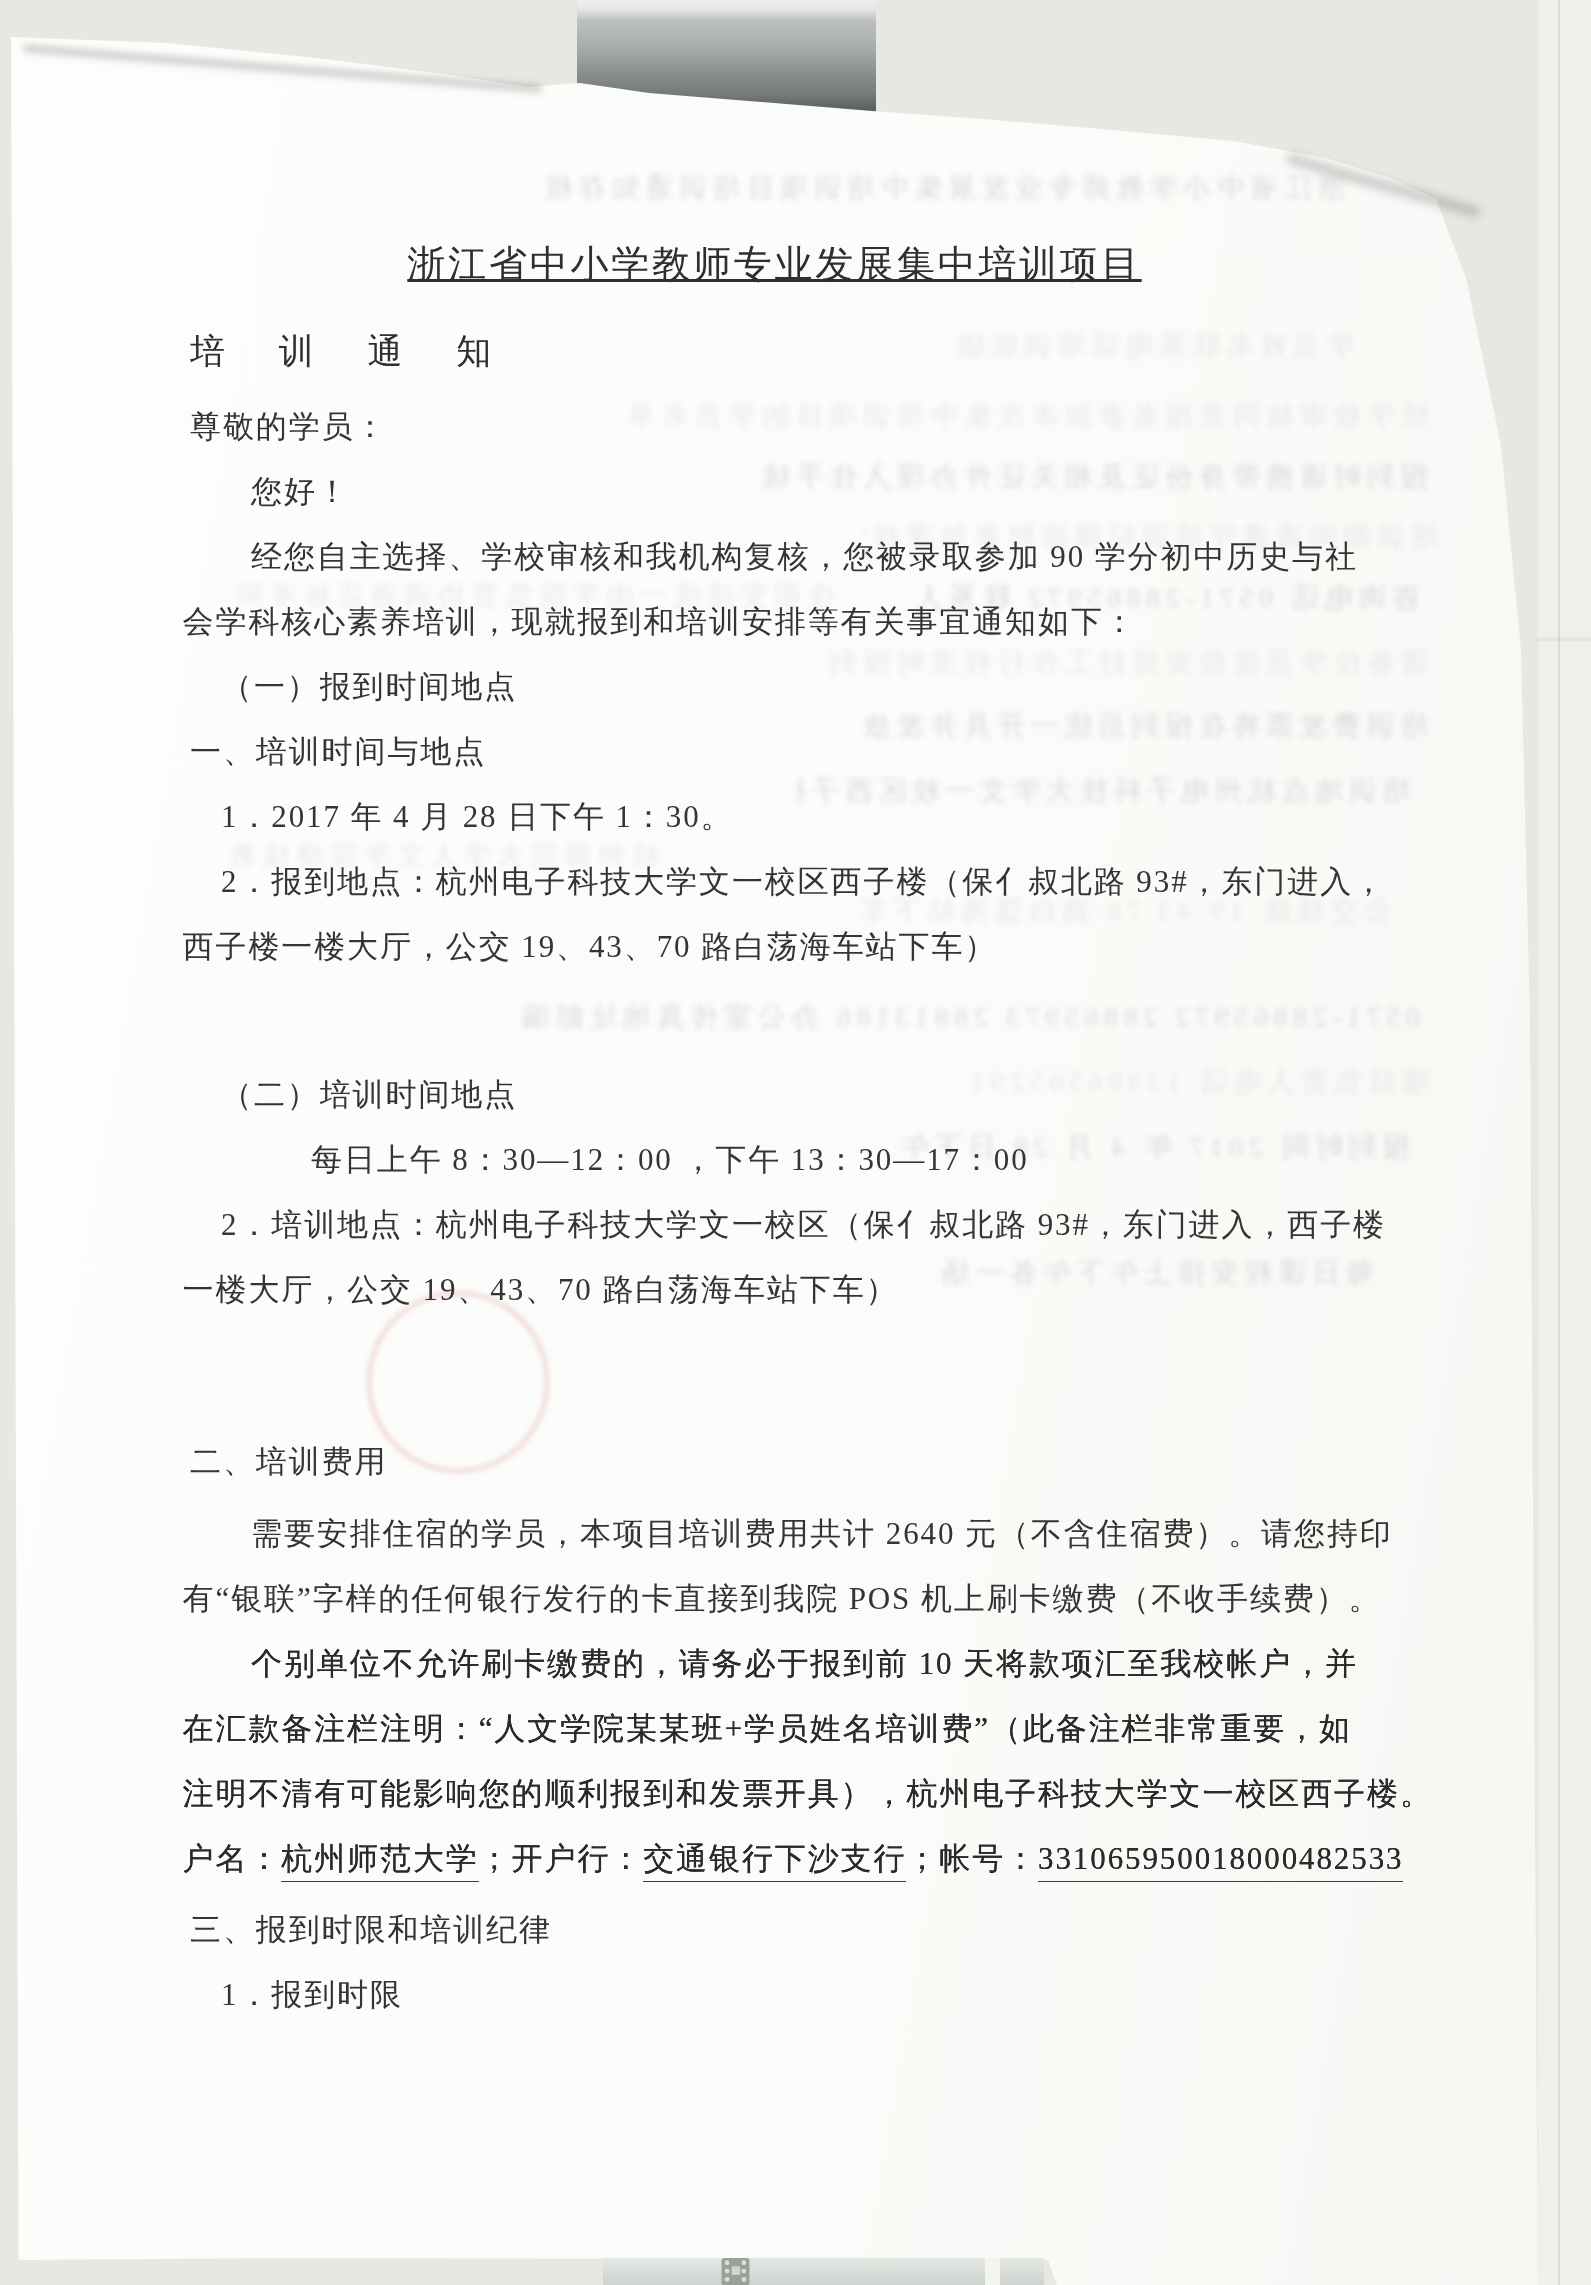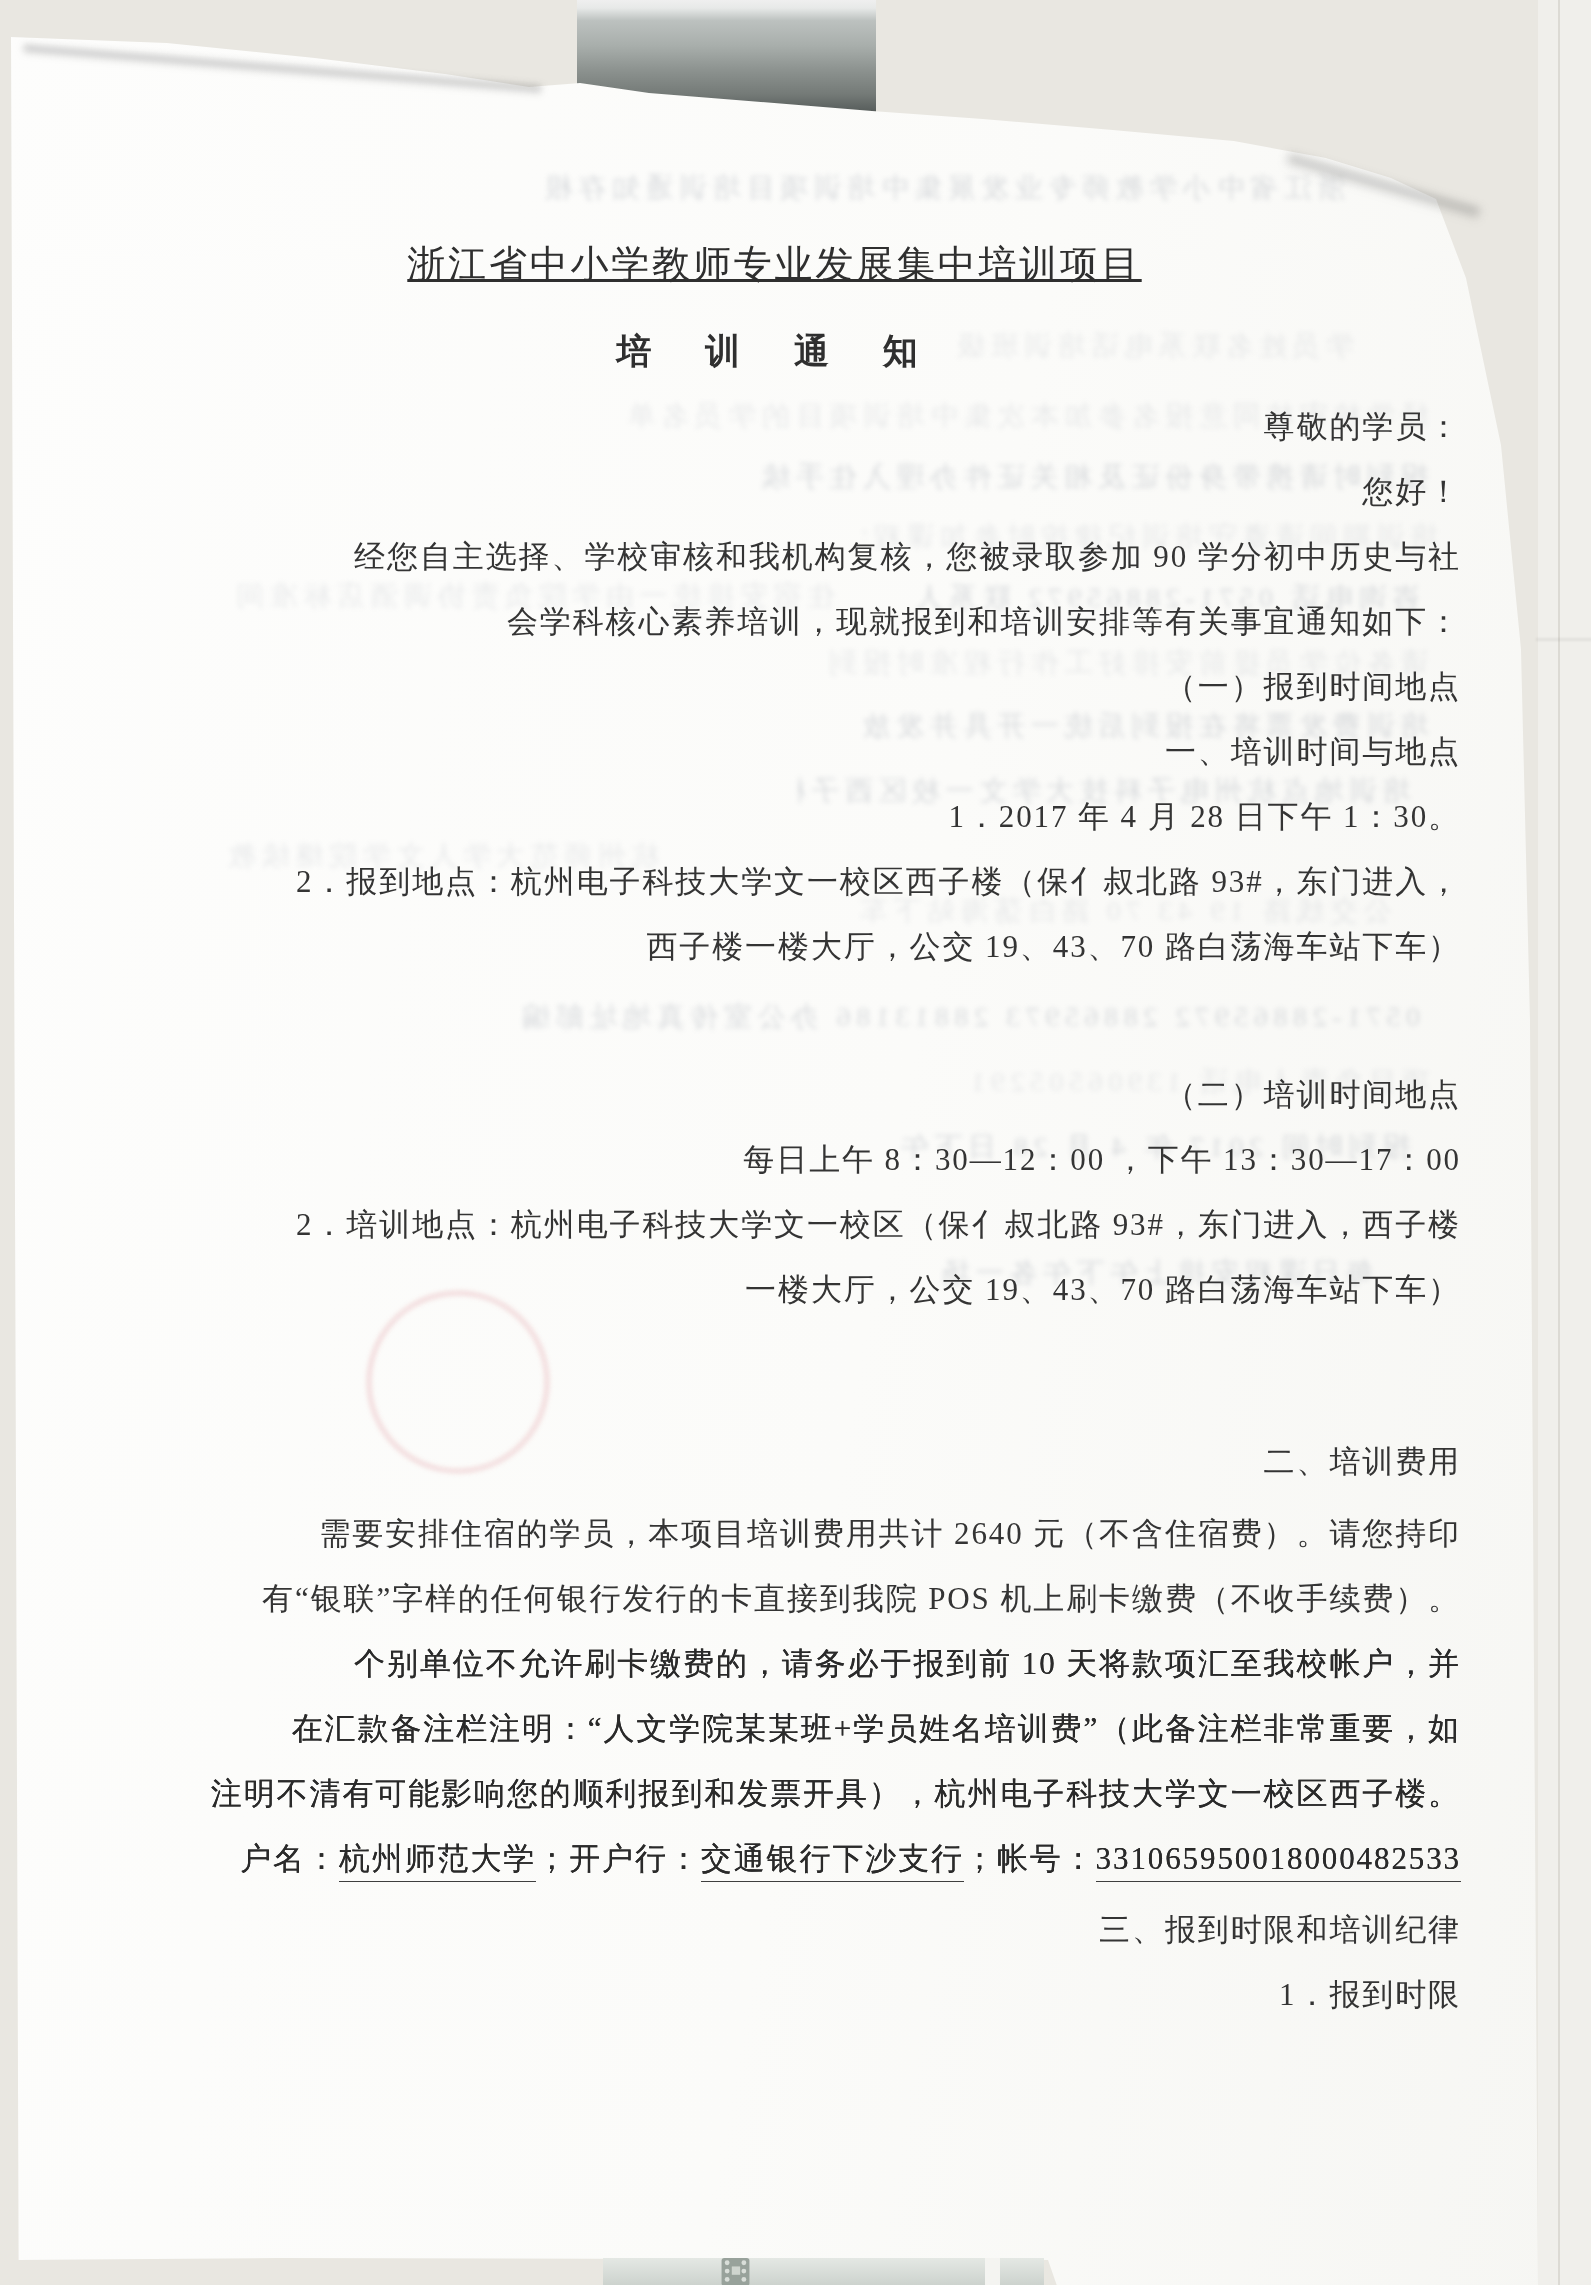"培 训 通 知" .subtitle { font-weight: bold -> none; text-align: center -> none }
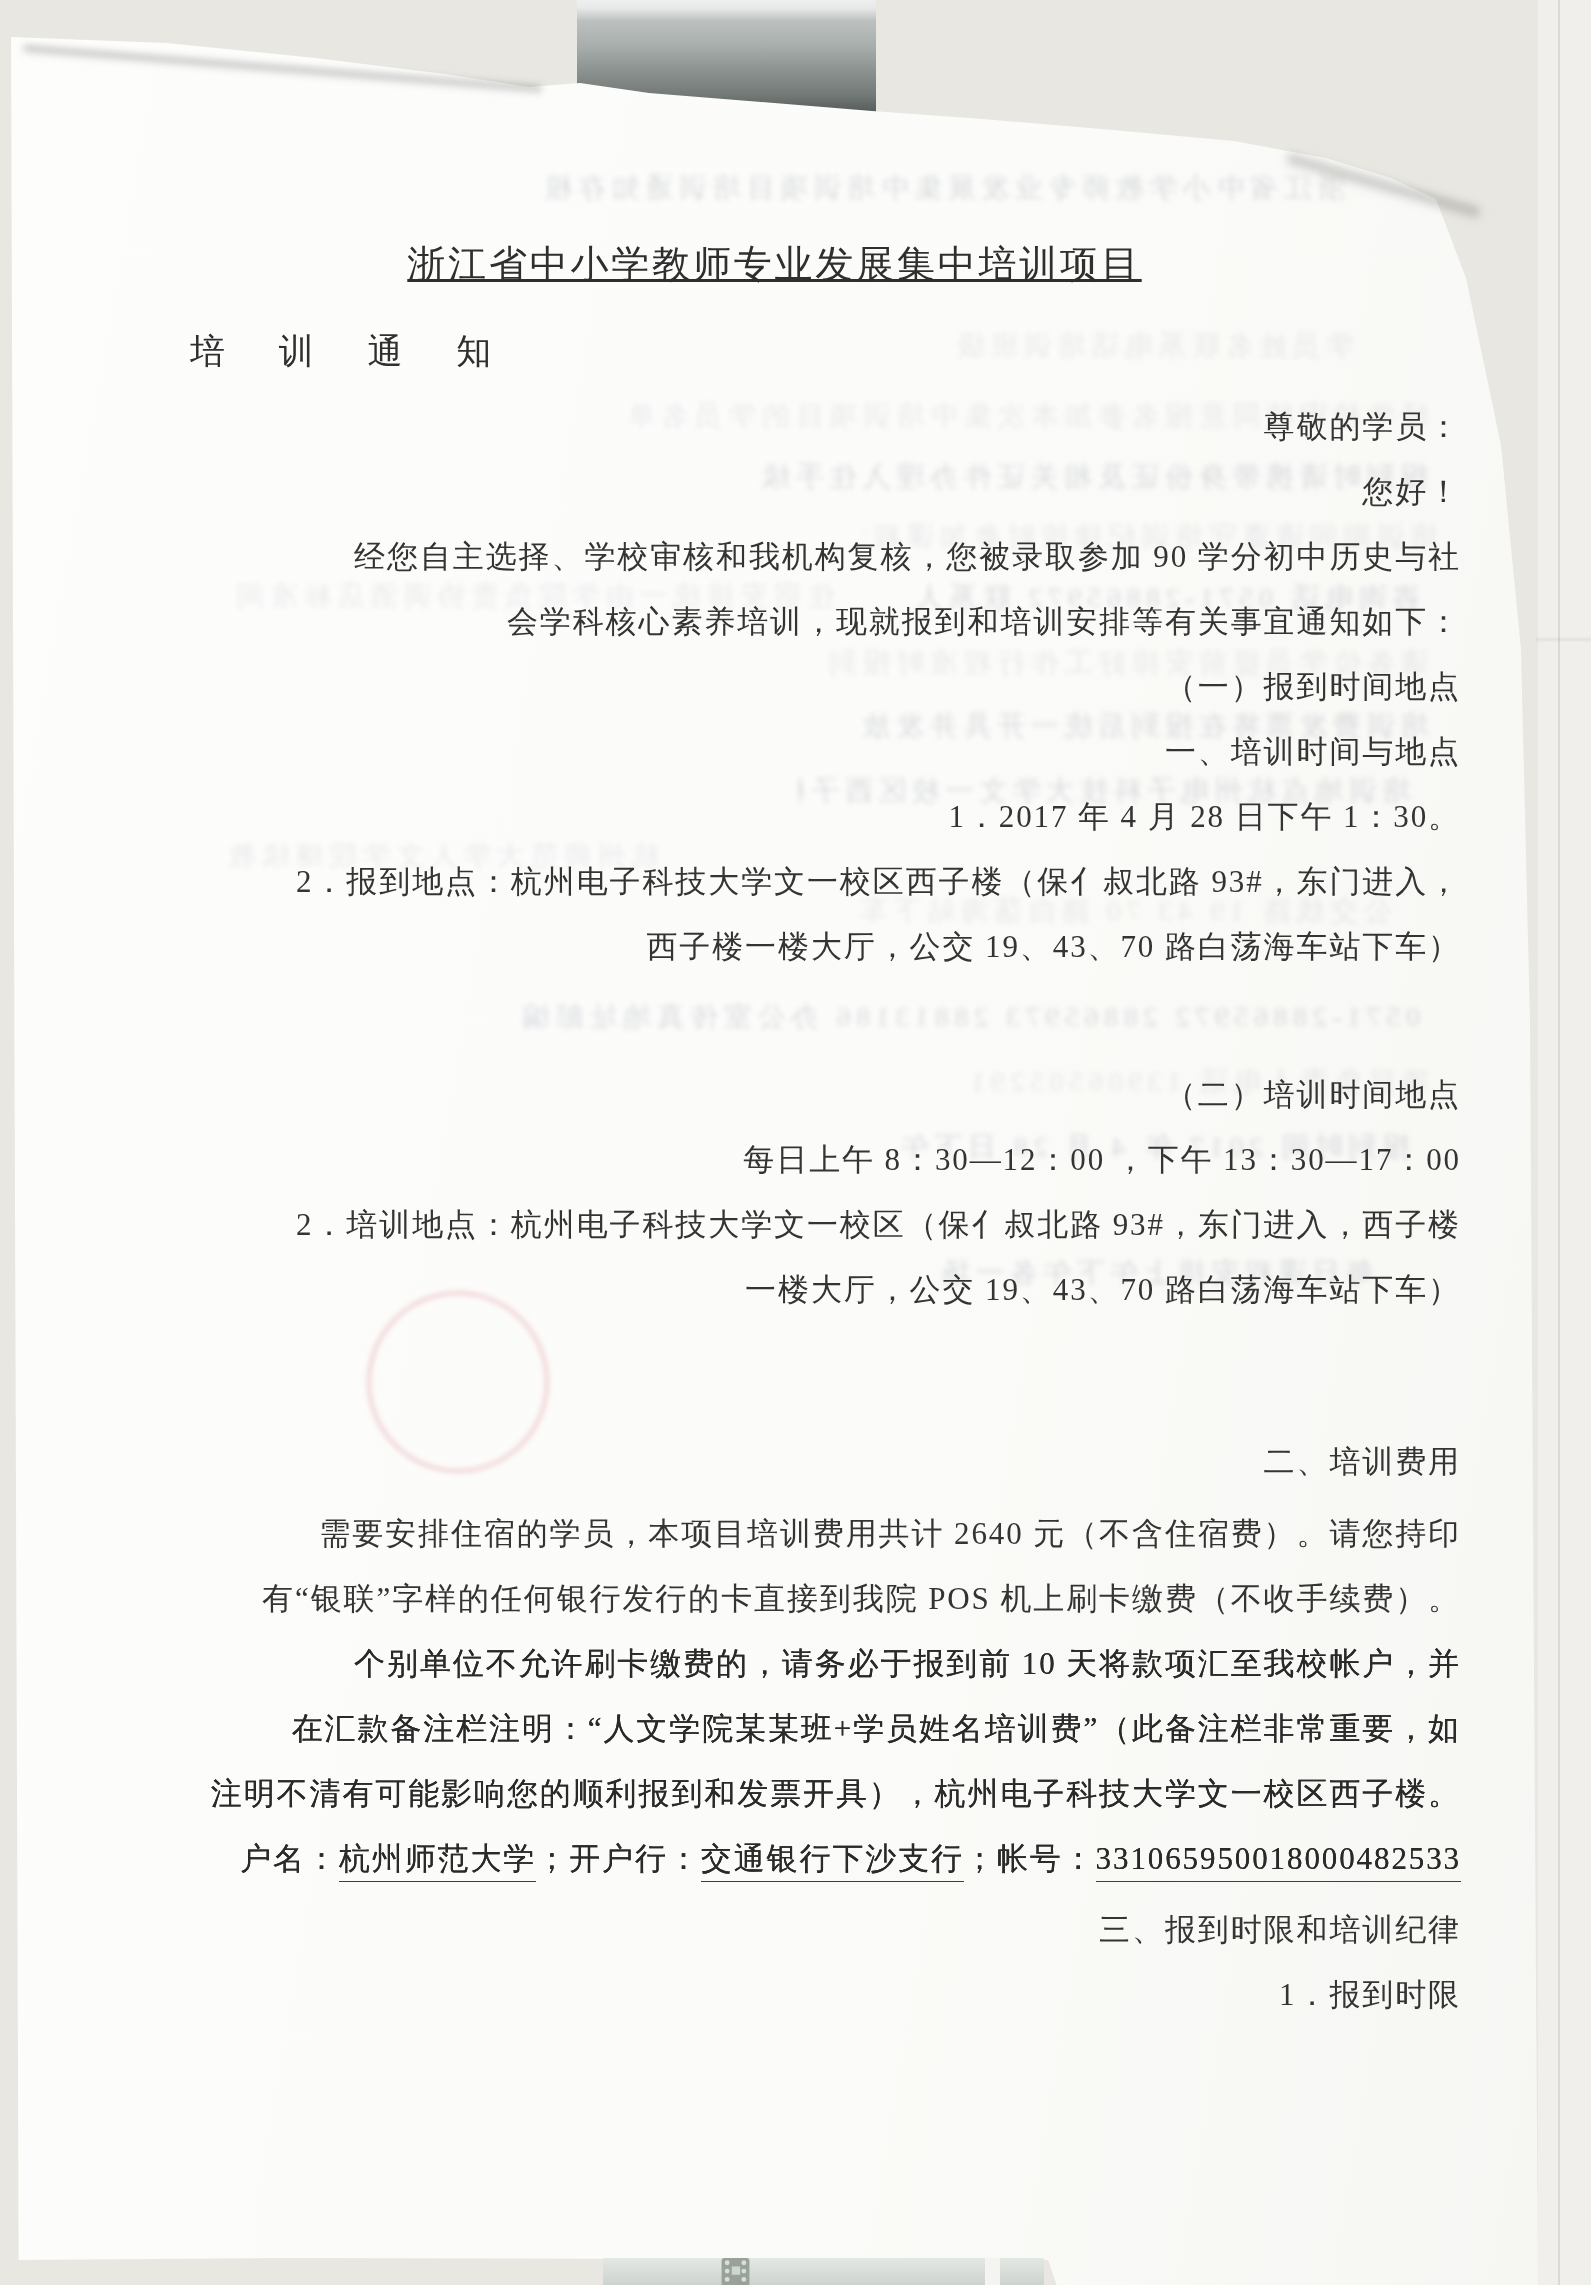"尊敬的学员：" .doc { text-align: right -> none }
